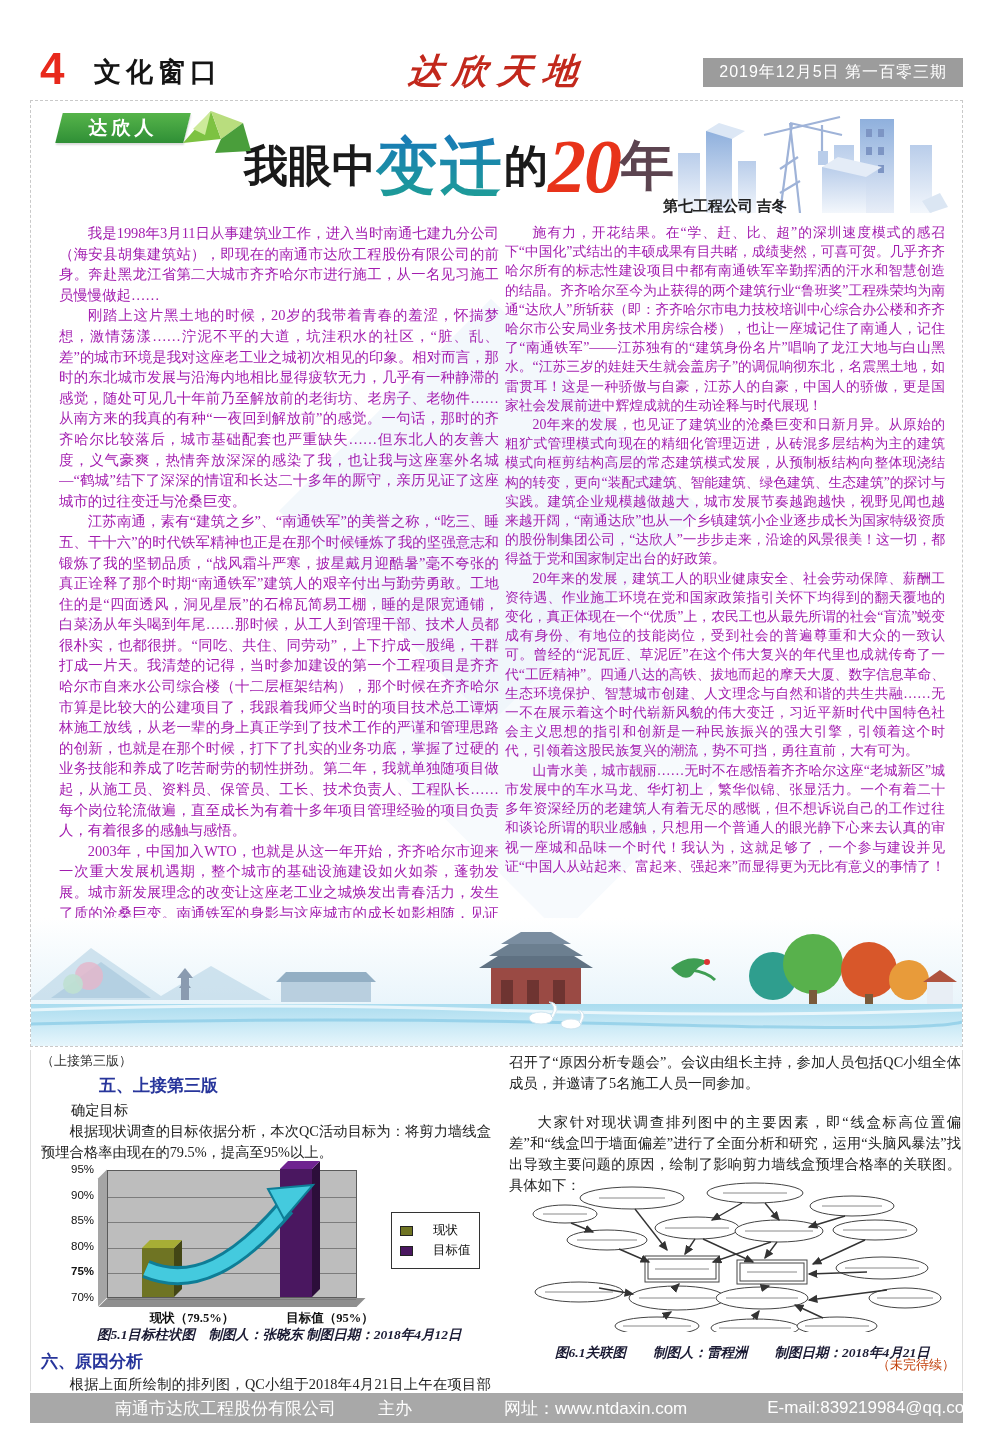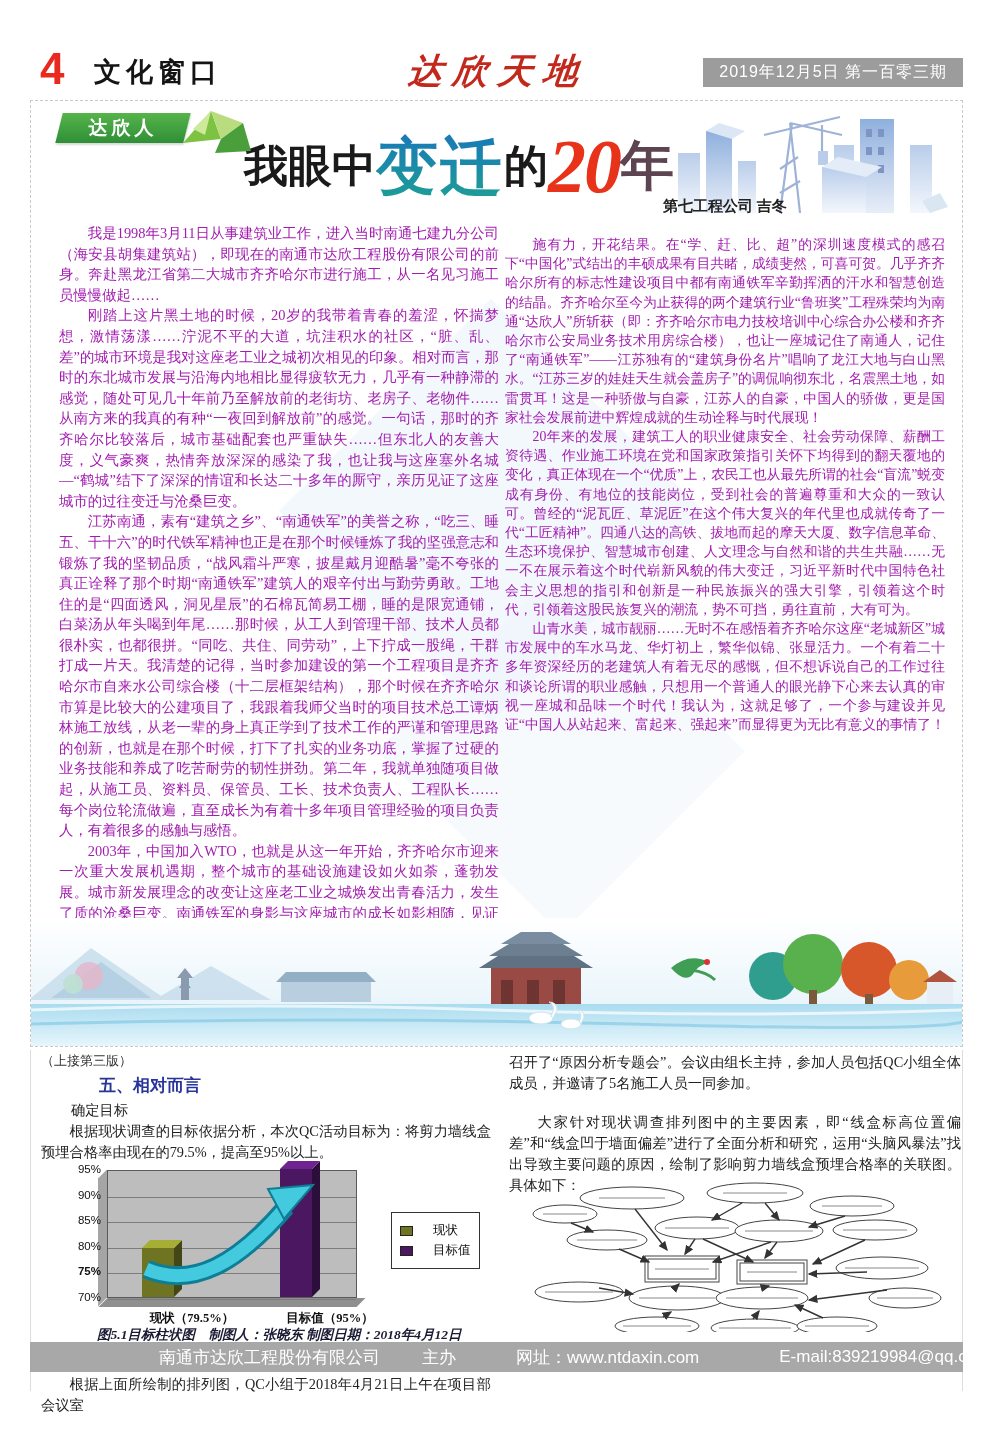"施有力，开花结果。在“学、赶、比、超”的深圳速度模式的感召下“中国化”式结出的丰" .col-r { margin-top: 12px -> none }
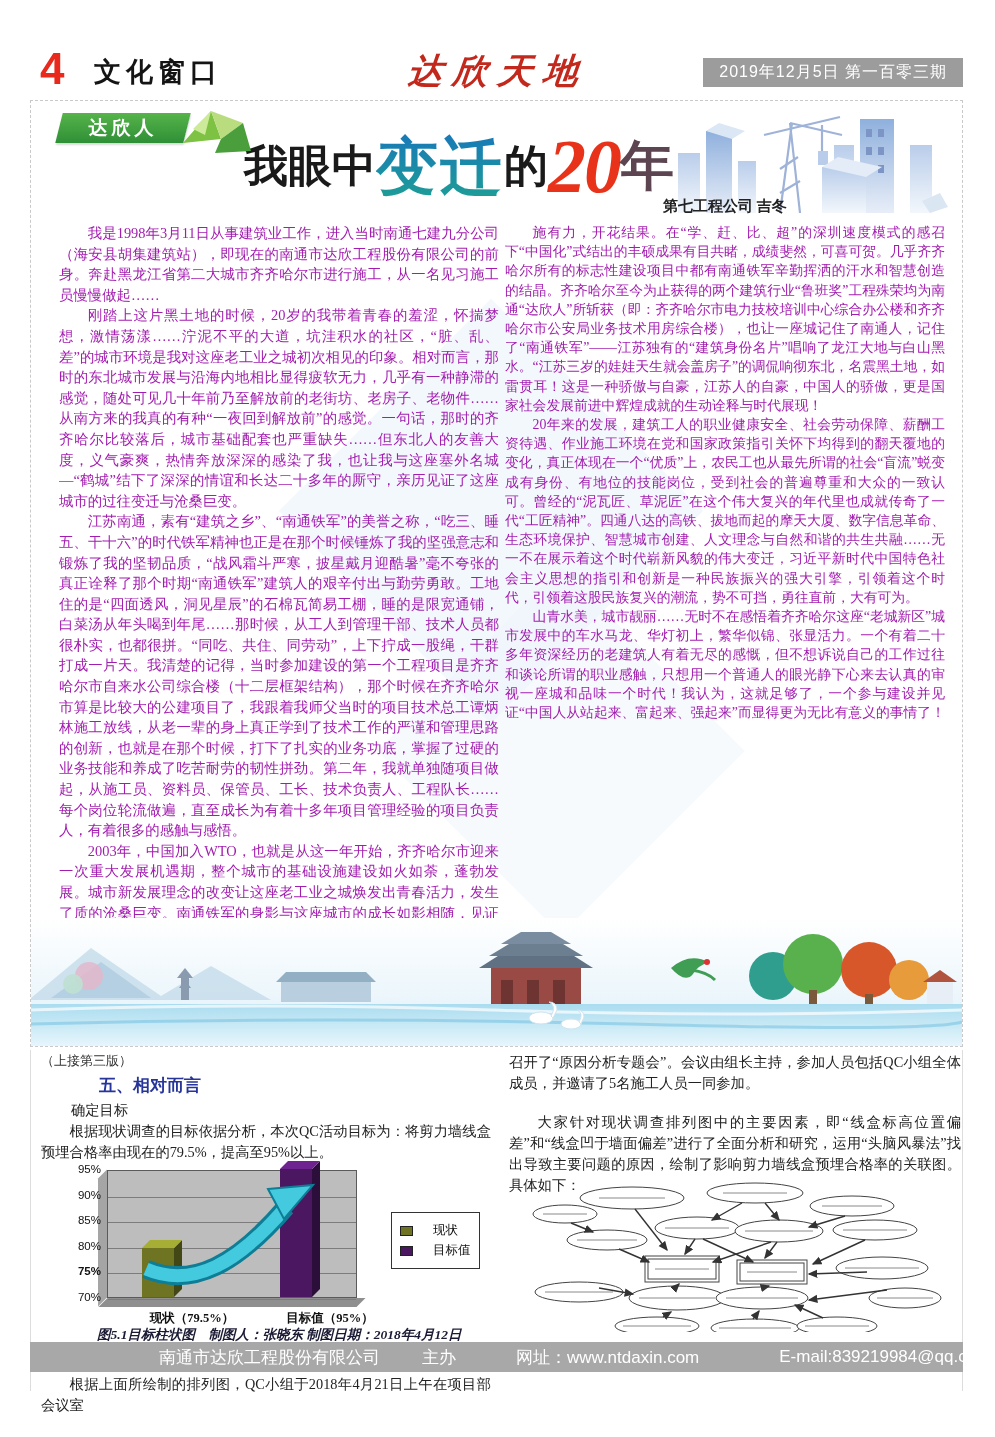"20年来的发展，也见证了建筑业的沧桑巨变和日新月异。从原始的粗犷式管理模式向现在" p { html: none -> <p>20年来的发展，也见证了建筑业的沧桑巨变和日新月异。从原始的粗犷式管理模式向现在的精细化管理迈进，从砖混多层结构为主的建筑模式向框剪结构高层的常态建筑模式发展，从预制板结构向整体现浇结构的转变，更向“装配式建筑、智能建筑、绿色建筑、生态建筑”的探讨与实践。建筑企业规模越做越大，城市发展节奏越跑越快，视野见闻也越来越开阔，“南通达欣”也从一个乡镇建筑小企业逐步成长为国家特级资质的股份制集团公司，“达欣人”一步步走来，沿途的风景很美！这一切，都得益于党和国家制定出台的好政策。</p> }
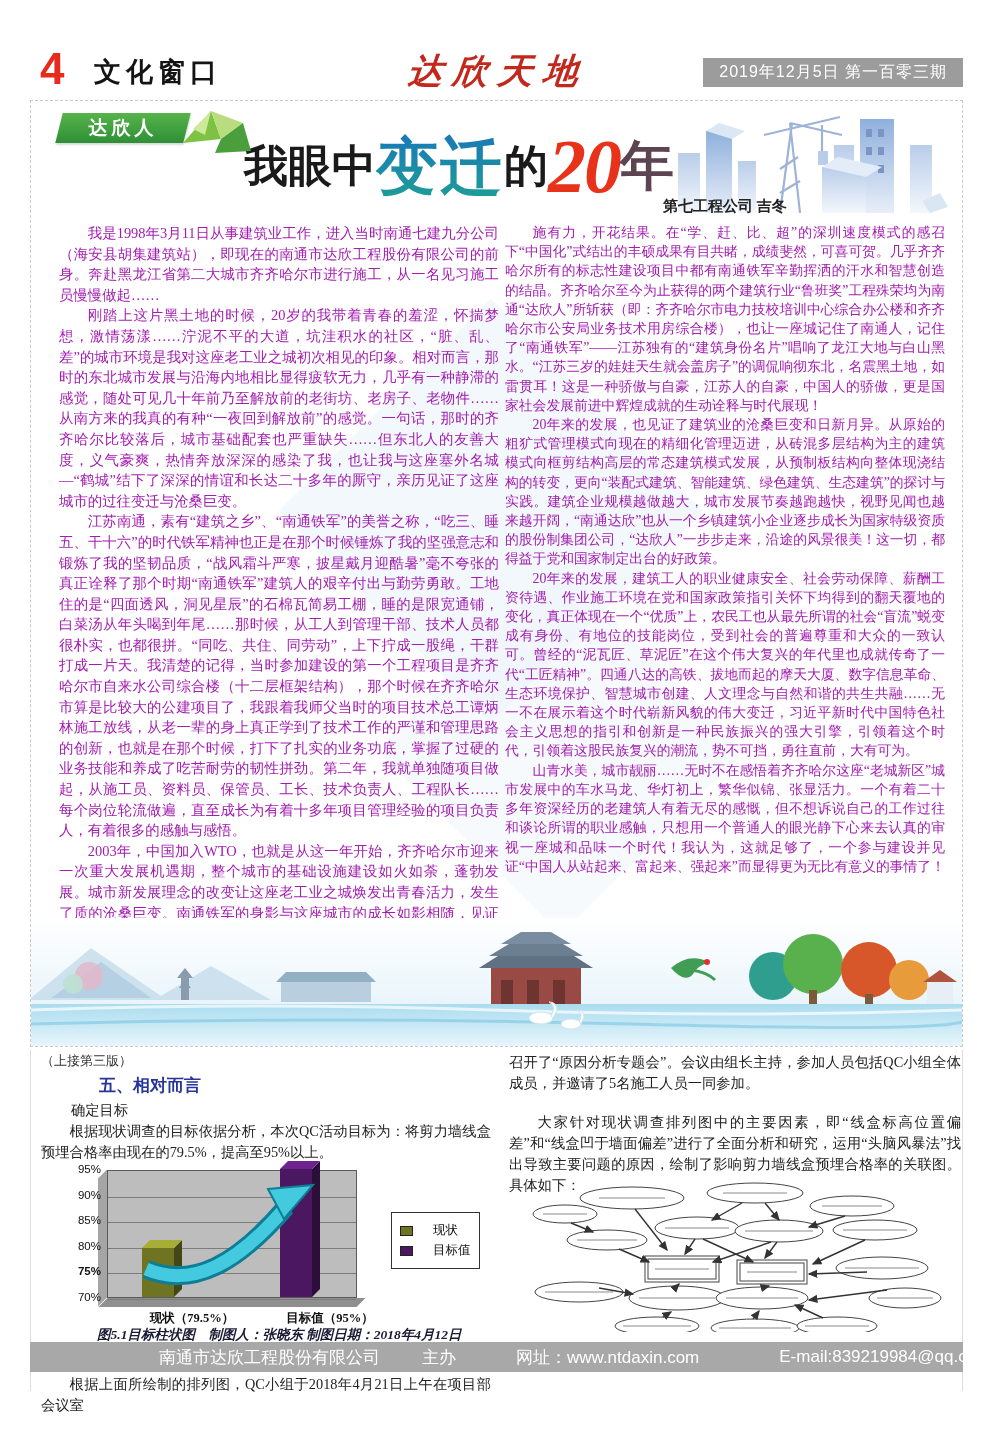"五、相对而言" div.sec-title { text: 相对而言 -> 上接第三版 }
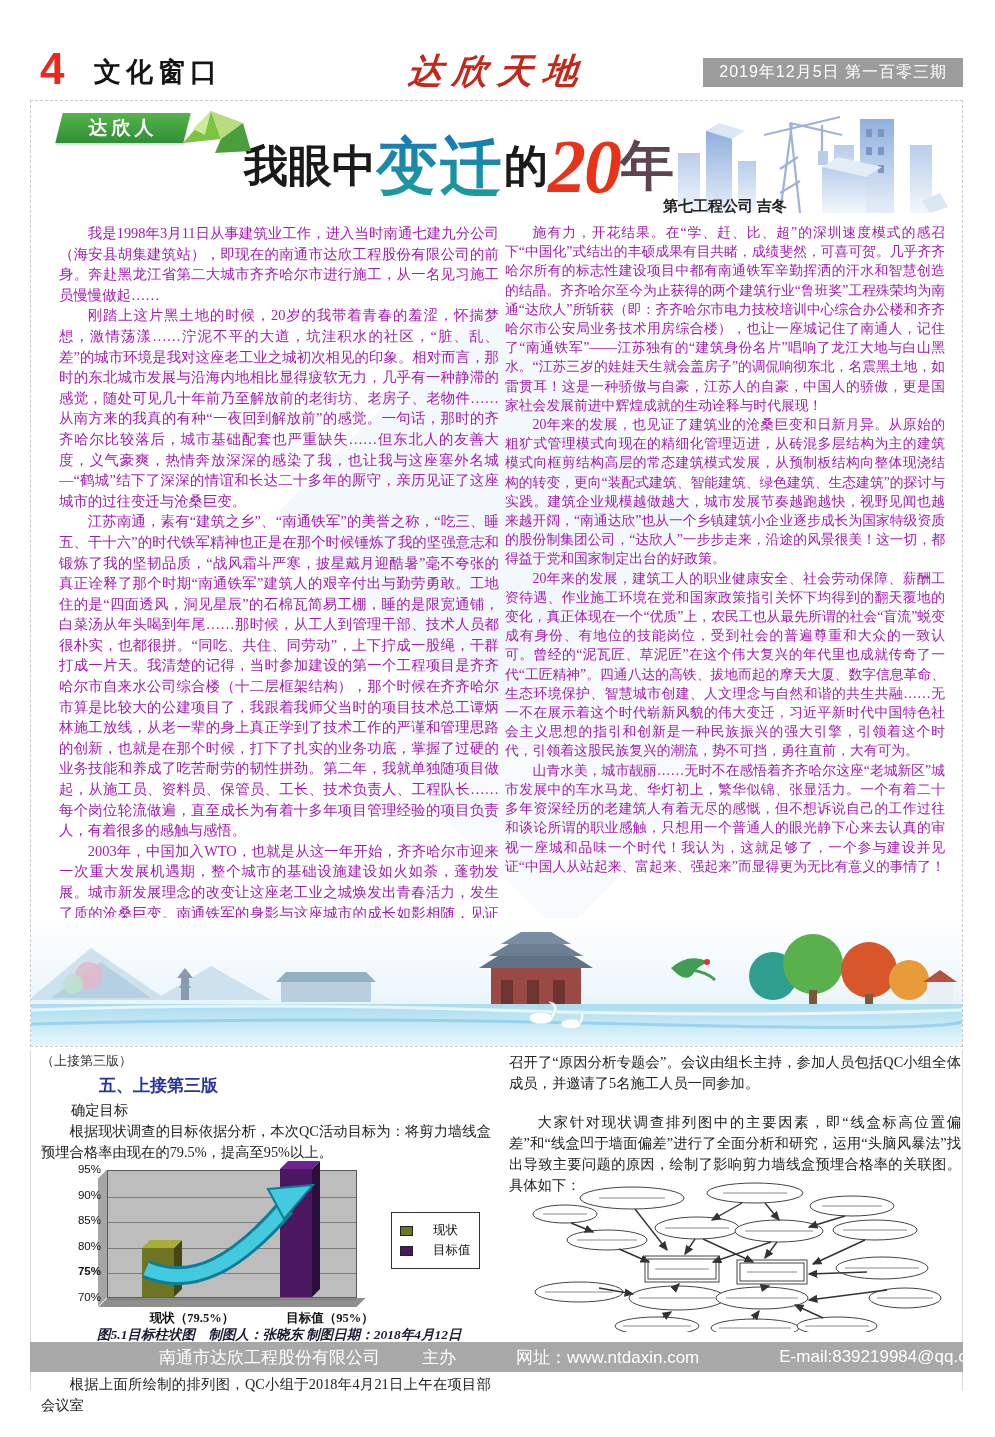"95%" .ytick { right: 388px -> 380px; text-align: right -> left }
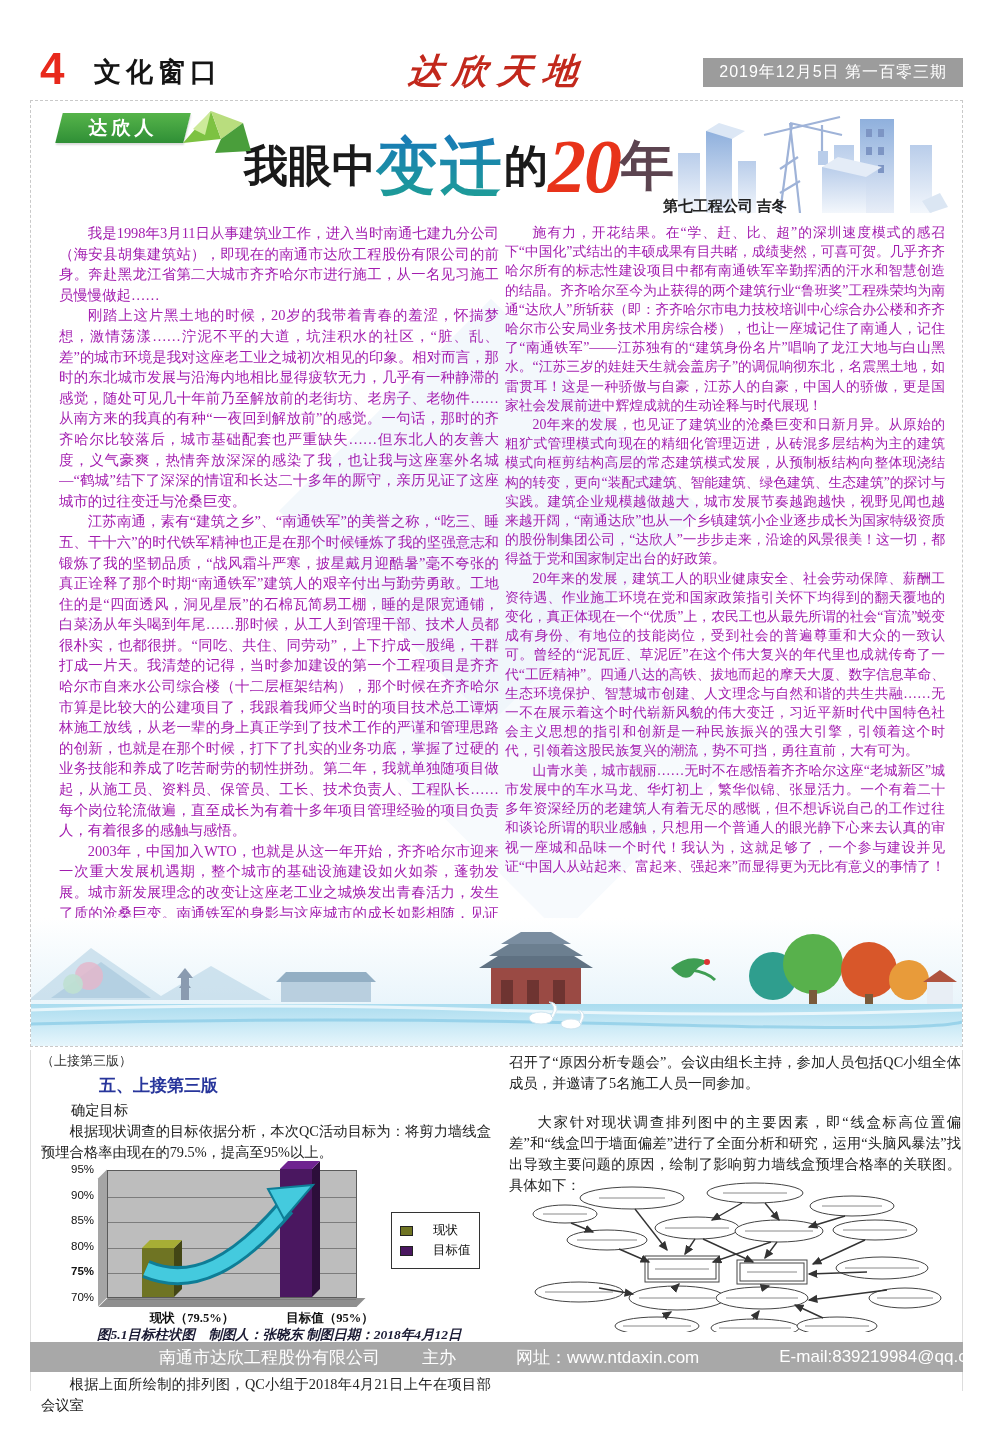"南通市达欣工程股份有限公司" .footer { padding-left: 44px -> none; top: 1342px -> 1393px }
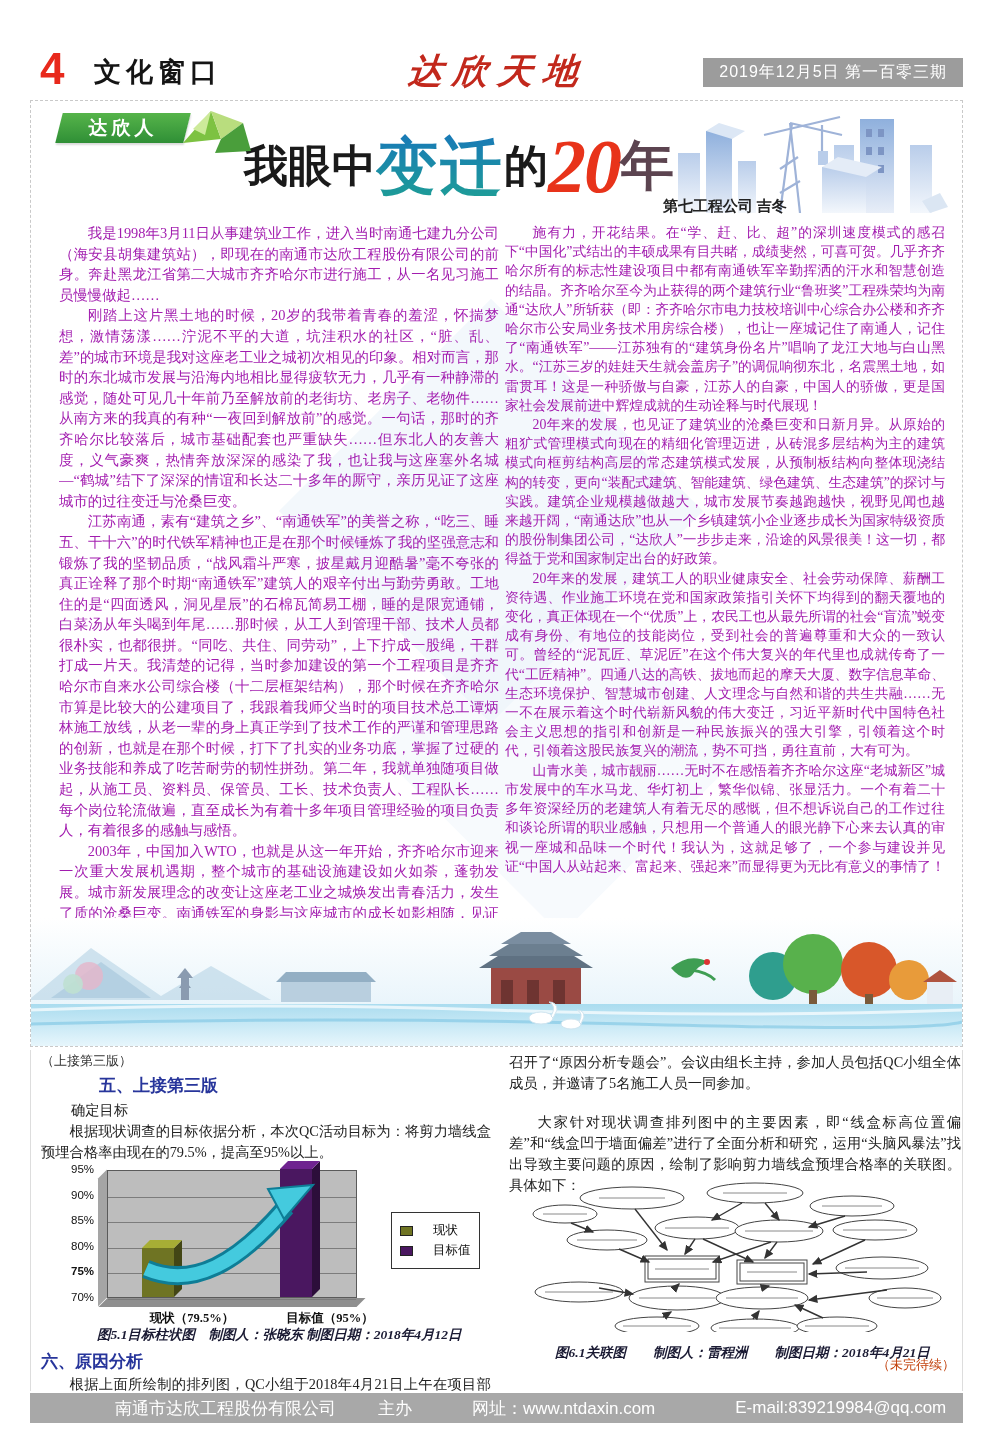"网址：www.ntdaxin.com" span { margin-left: 60px -> 92px }
